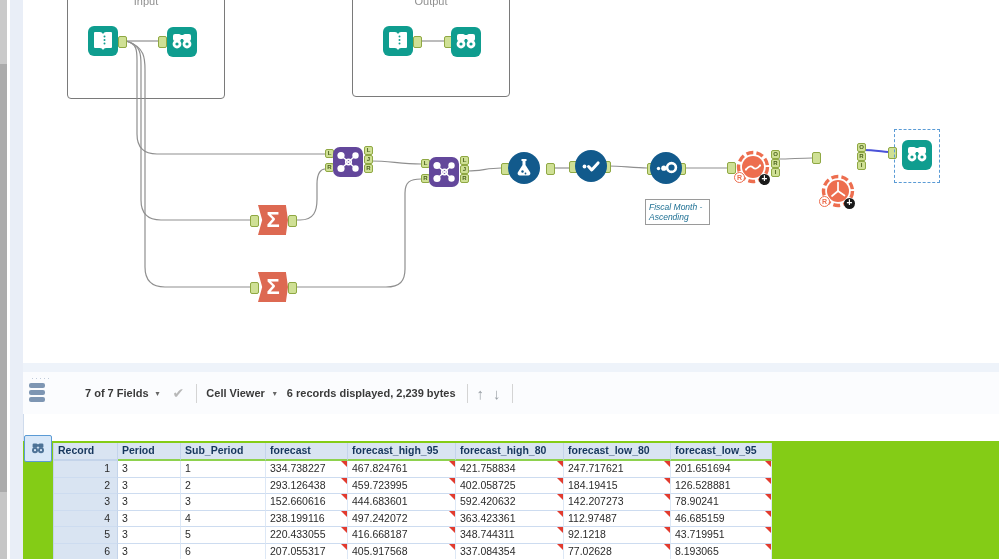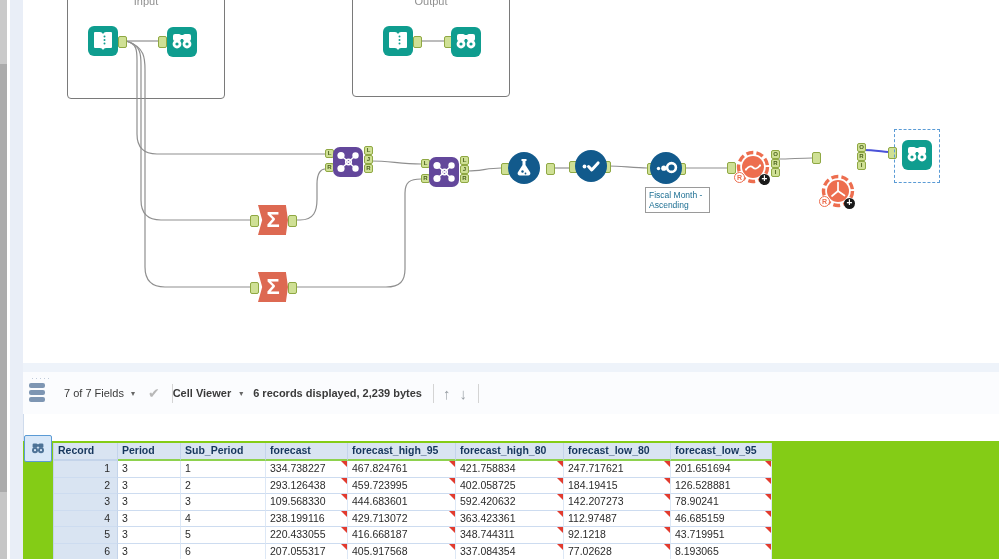"Fiscal Month -" div.ann { font-style: none -> italic; top: 187px -> 199px }
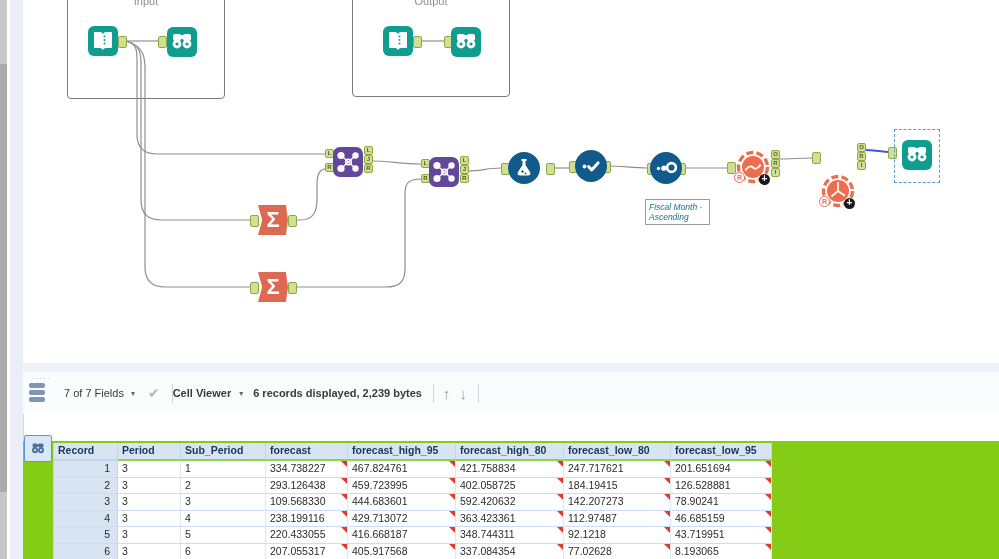"7 of 7 Fields" span { font-weight: normal -> bold; margin-left: 41px -> 62px }
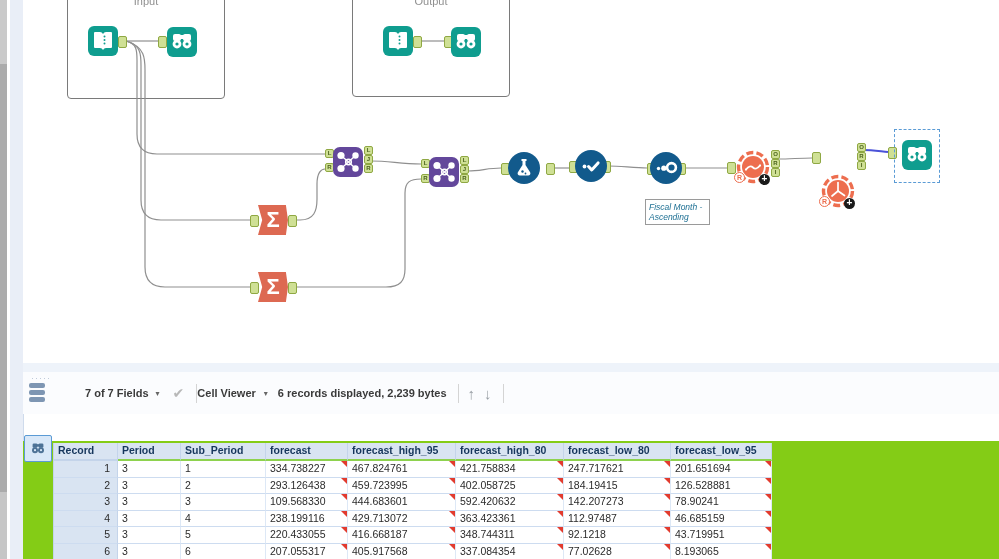"Cell Viewer" span { margin-left: 0 -> 9px }
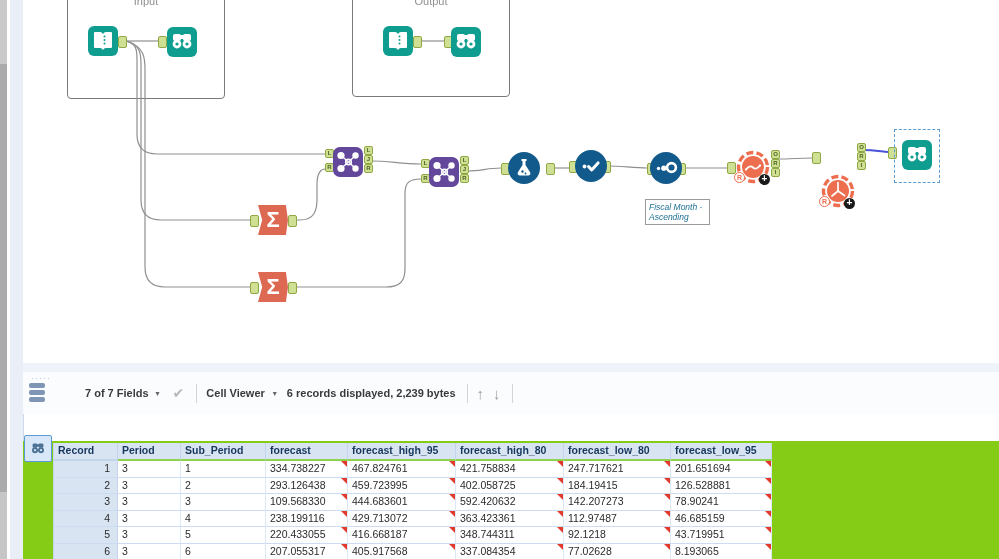"109.568330" div.td { text: 109.568330 -> 152.660616 }
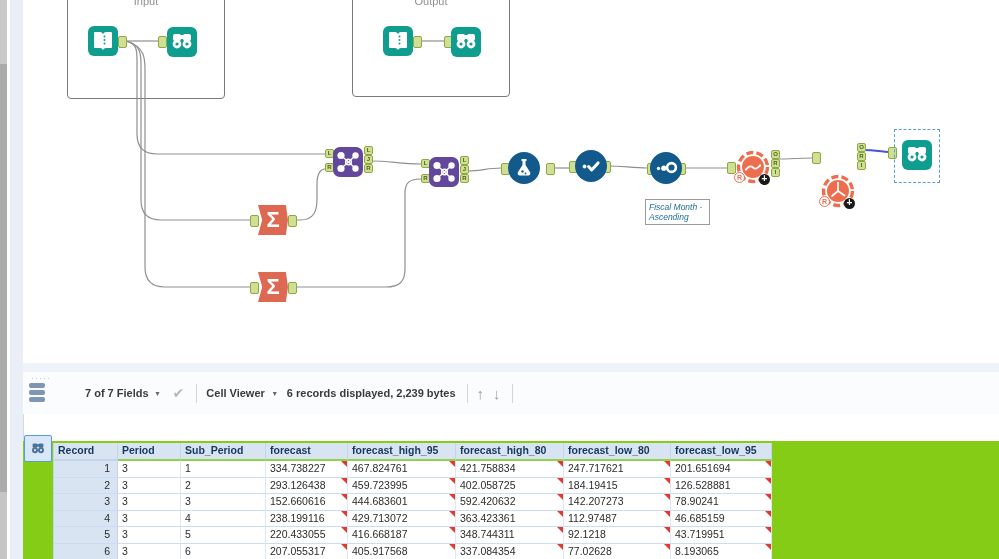"429.713072" div.td { text: 429.713072 -> 497.242072 }
